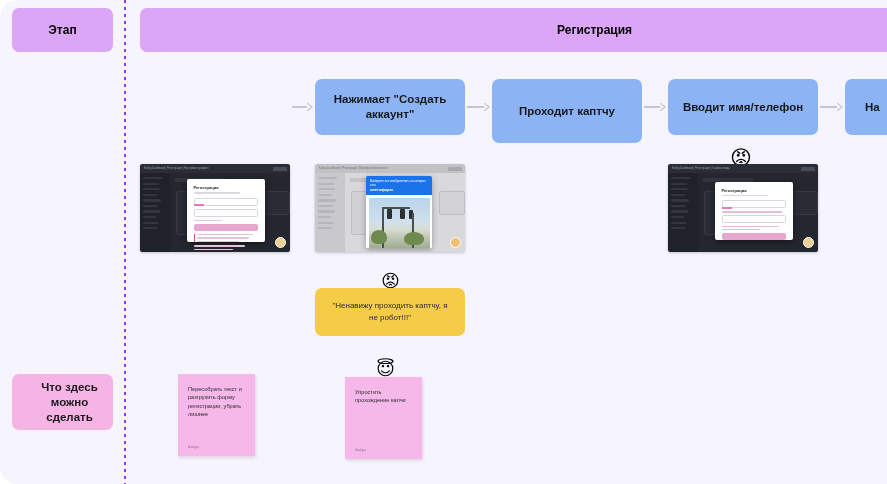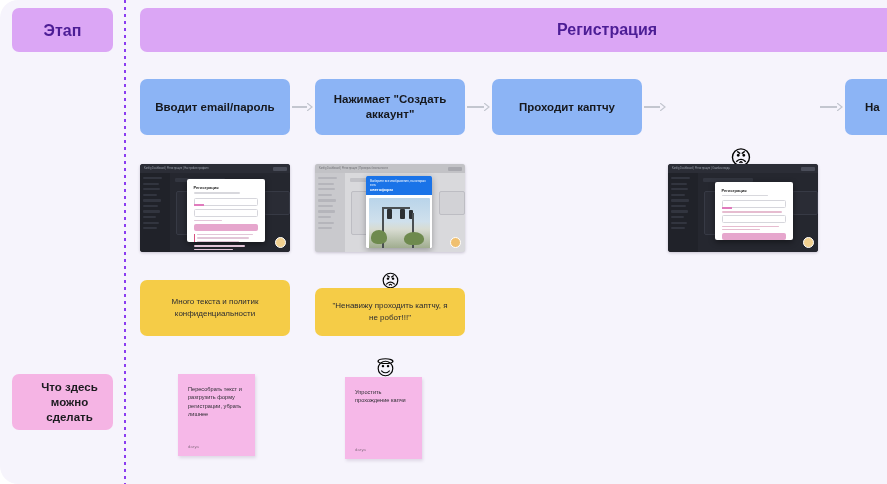"Этап" .header-band { color: #4c1d95 -> #000000; font-size: 16px -> 12px }
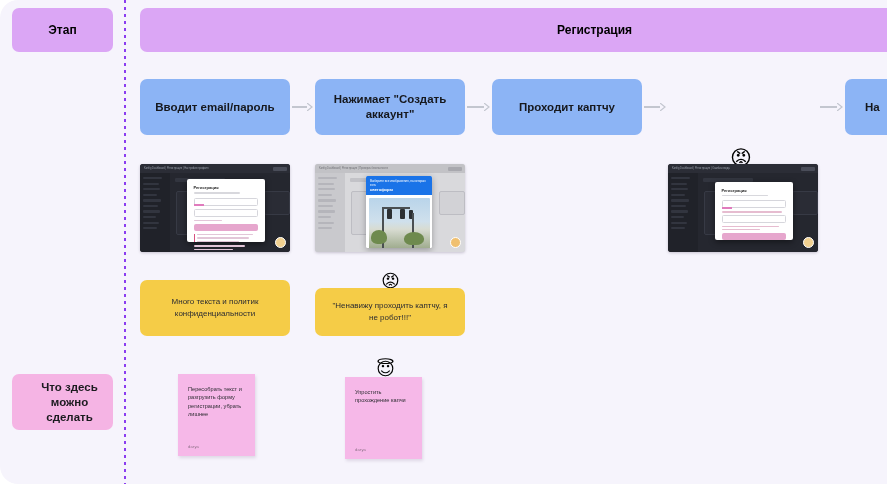"Вводит email/пароль" div.card { html: <div> <span>Вводит email/пароль</span> </div> -> none }
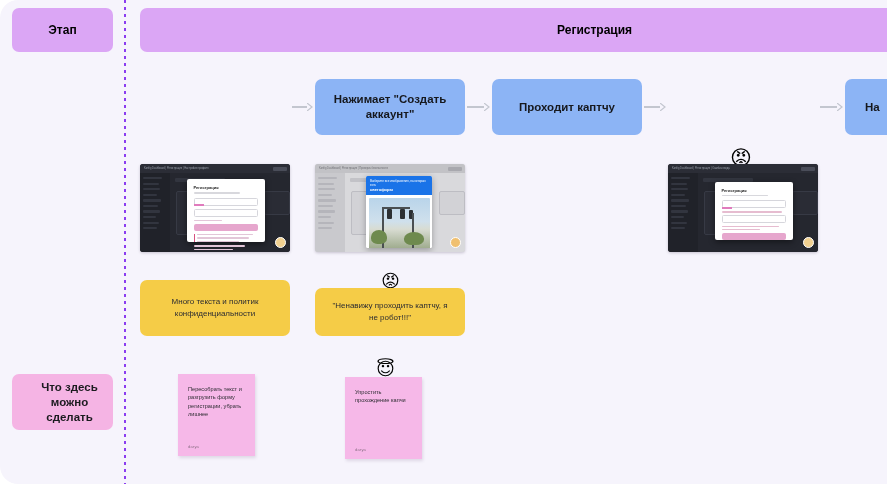"Проходит каптчу" div.card { height: 56px -> 64px }
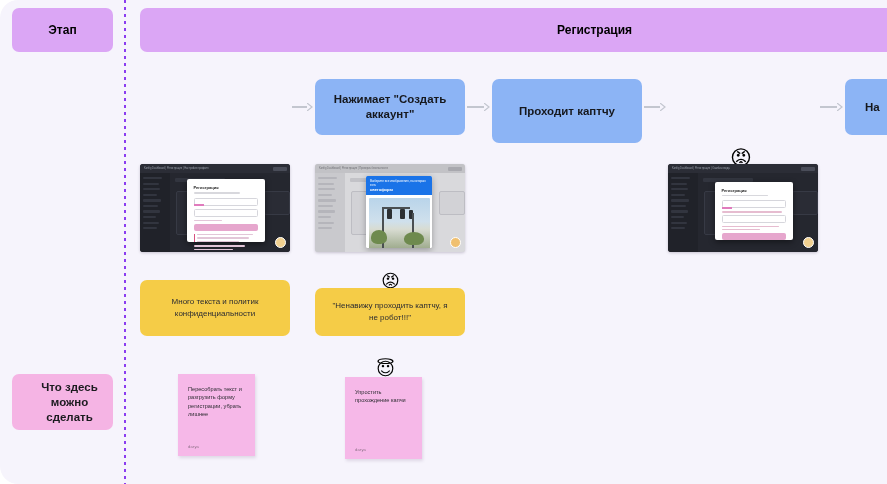"Вводит имя/телефон" div.card { html: none -> <div> <span>Вводит имя/телефон</span> </div> }
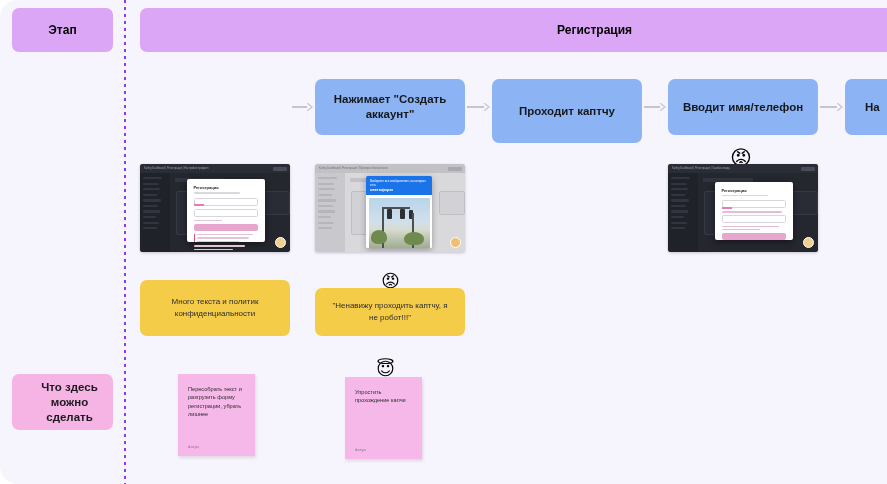"Много текста и политик" div.card { html: <div> <span>Много текста и политик конфиденциальности</span> </div> -> none }
